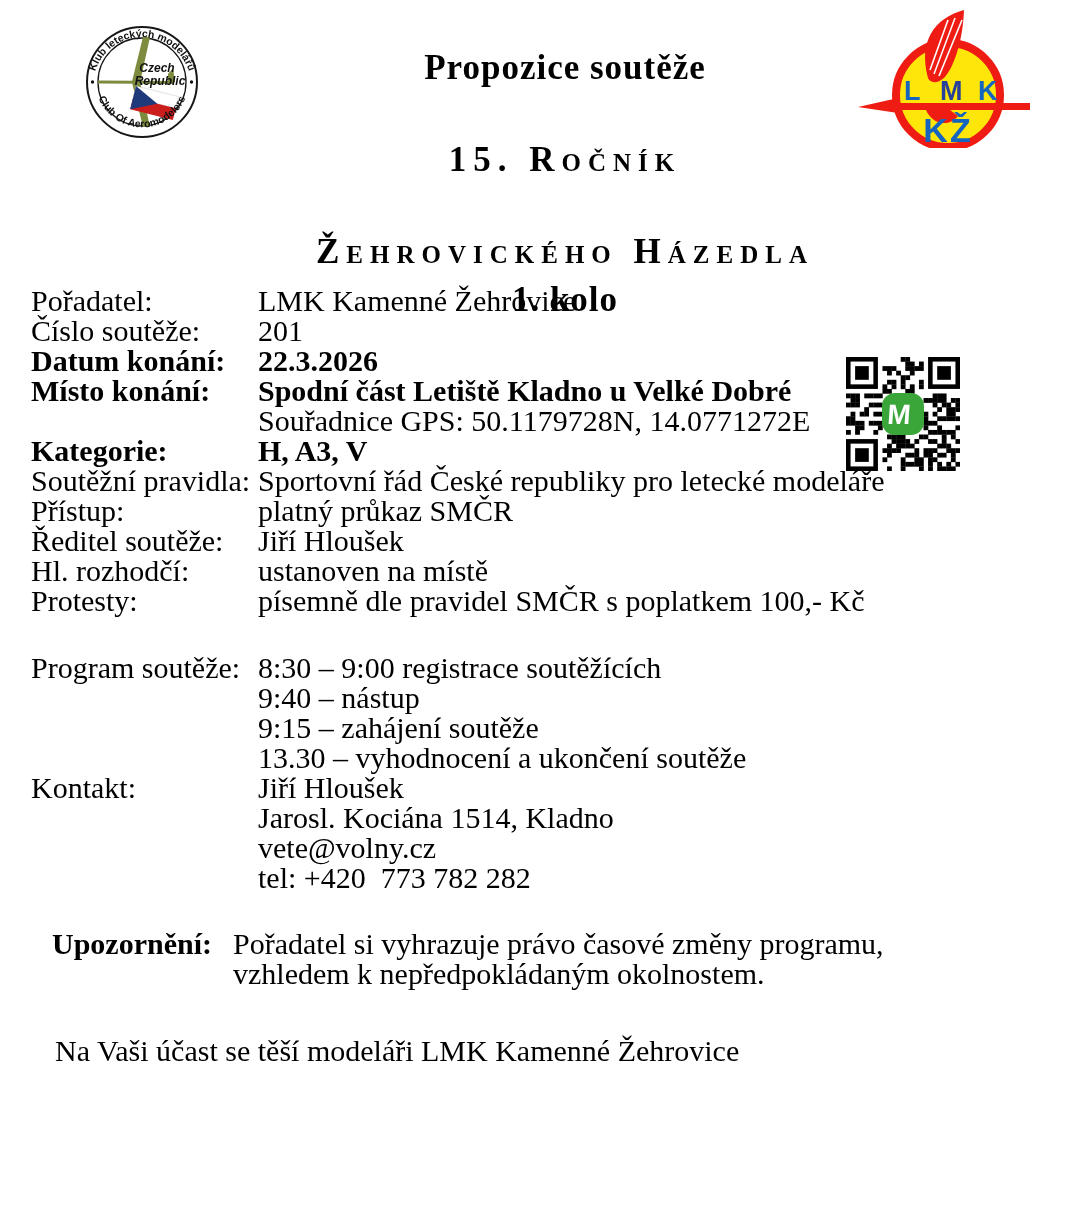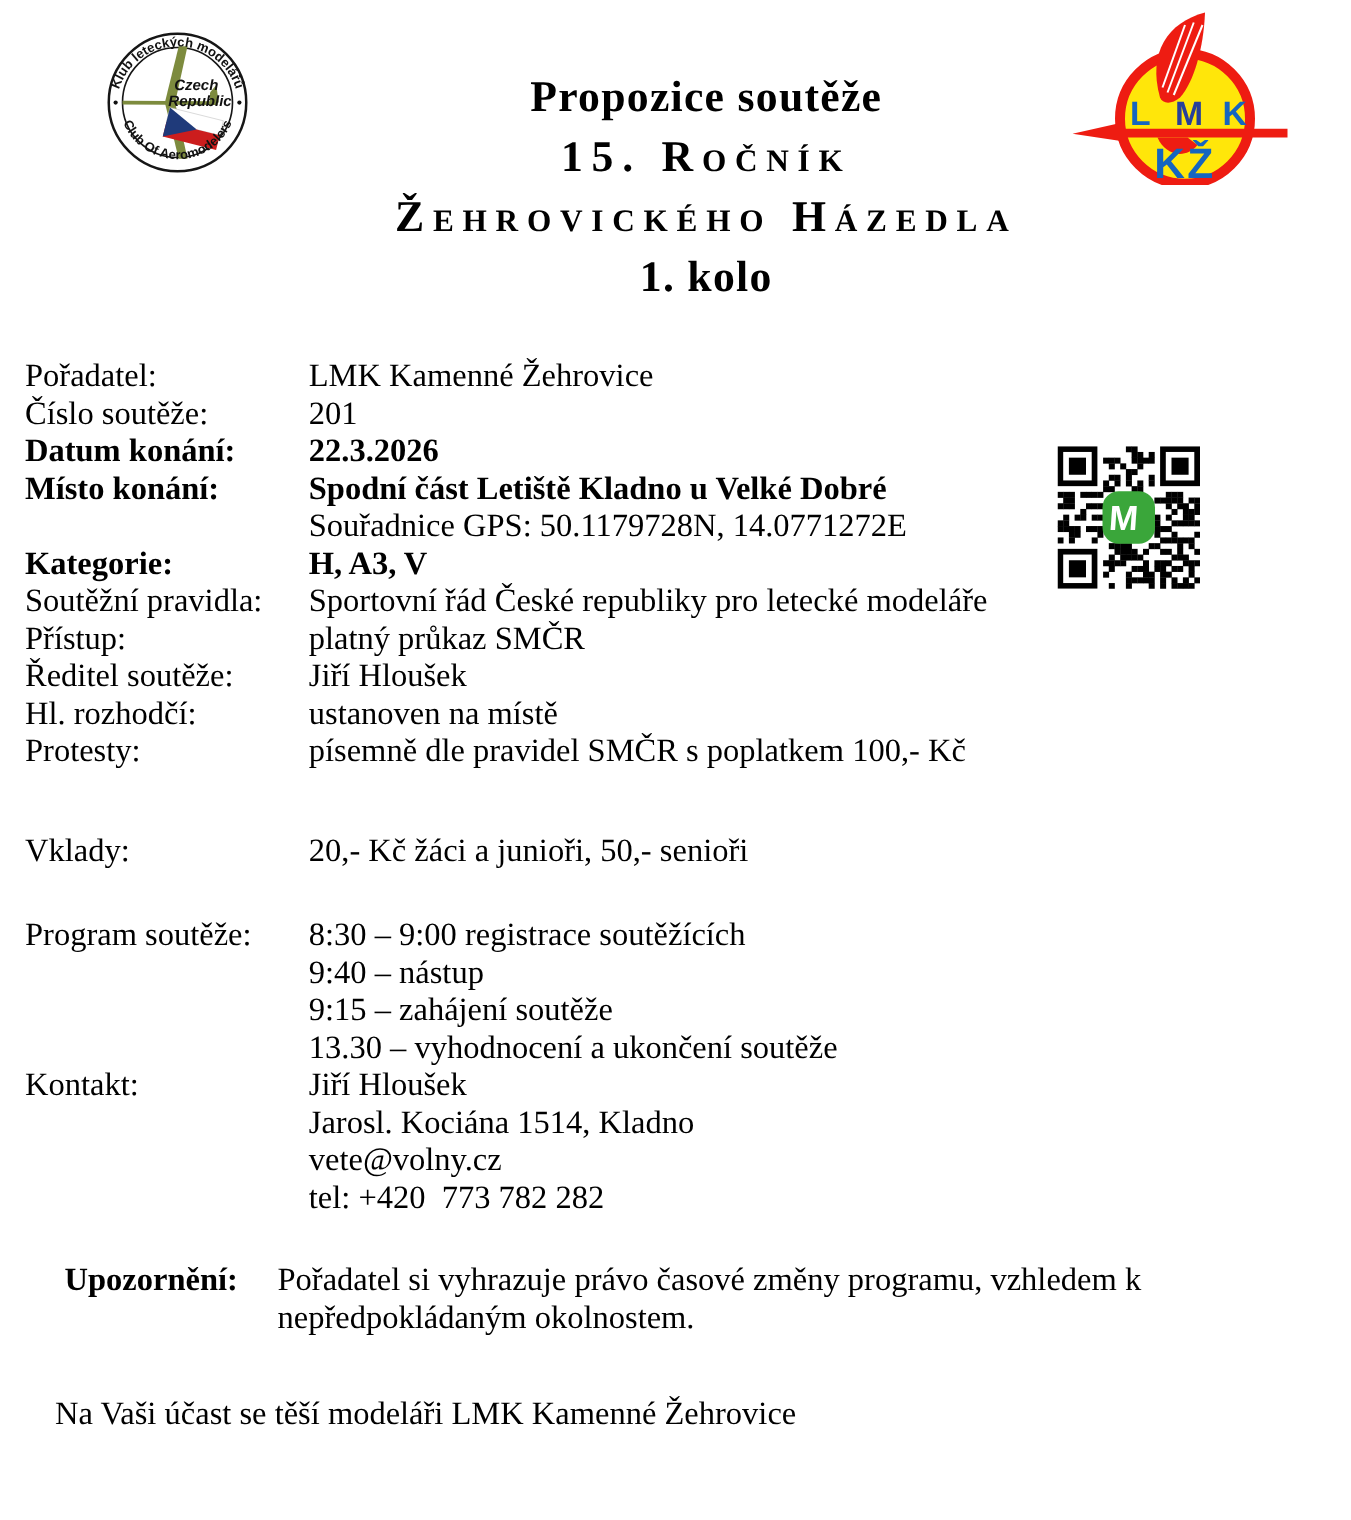"Propozice soutěže" .title-block { top: 54px -> 44px }
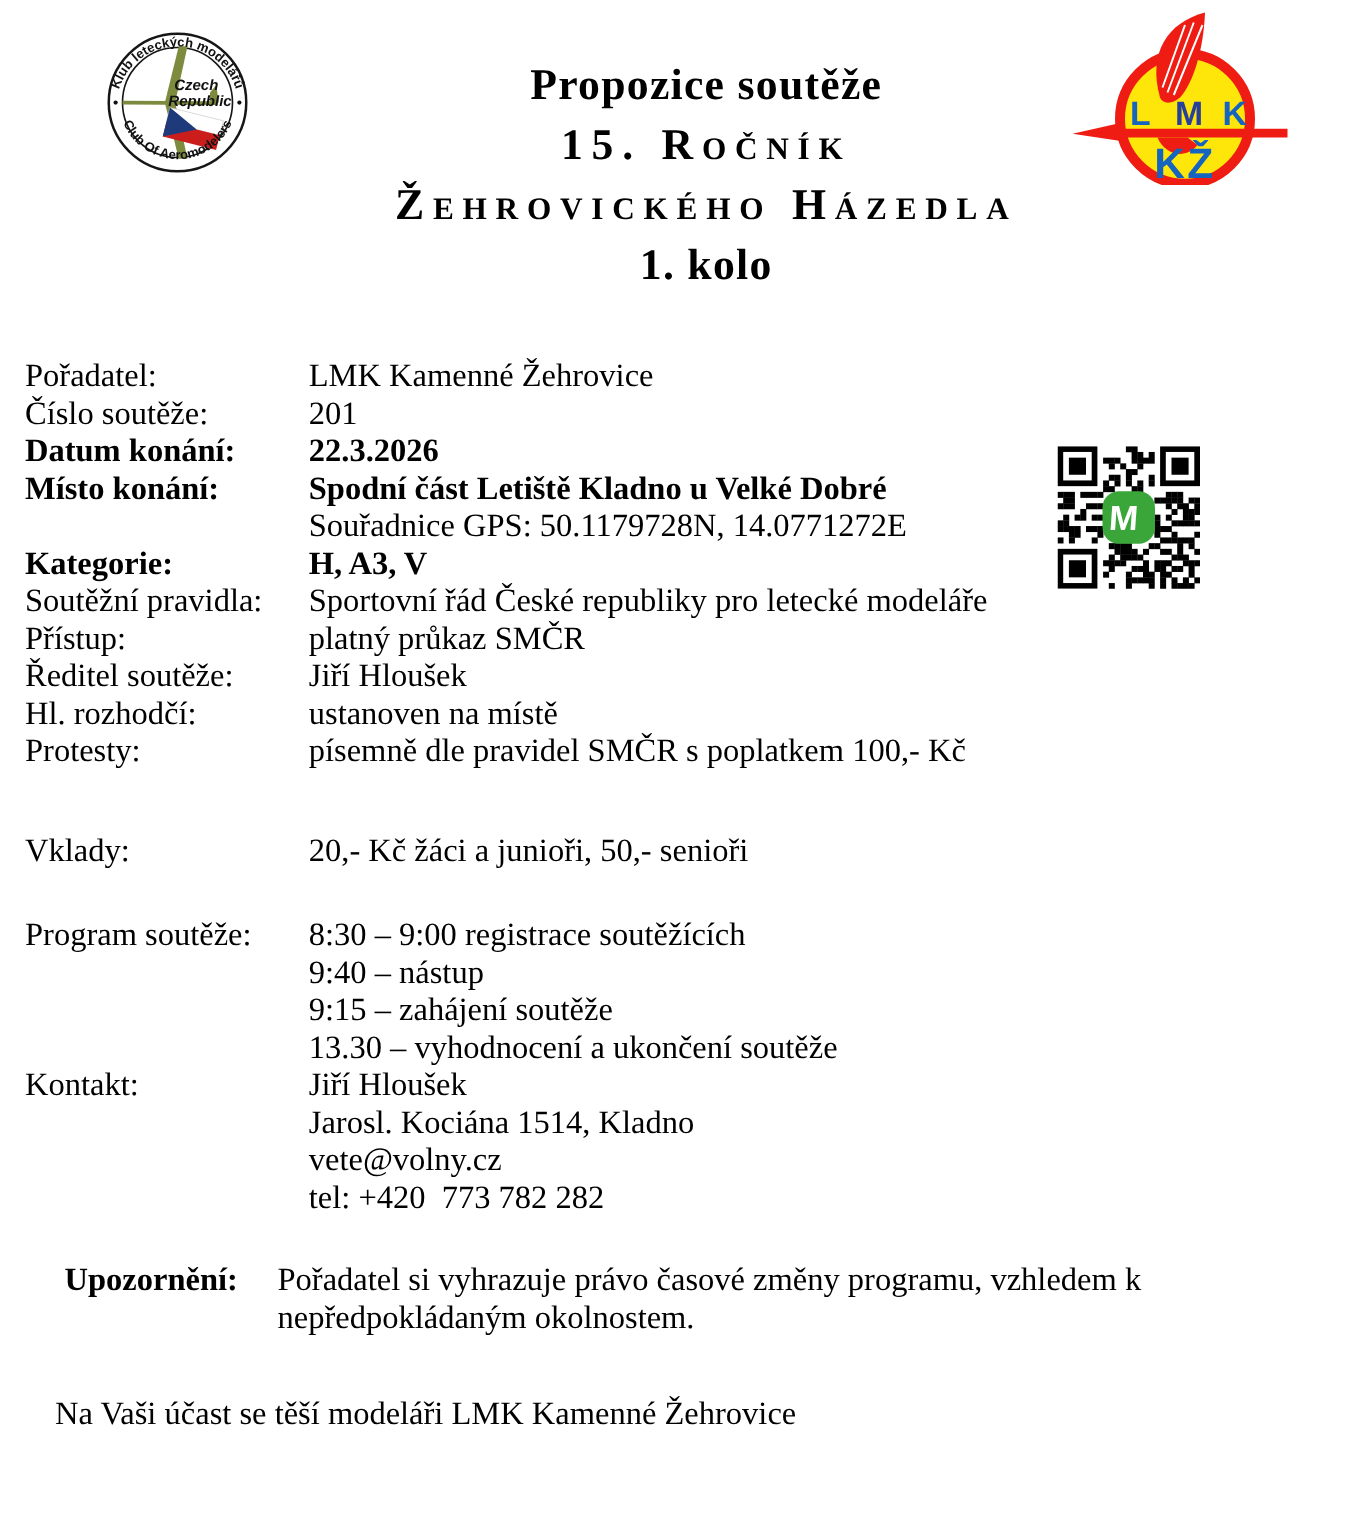"15. Ročník" .title-line.smallcaps { margin-top: none -> 44px }
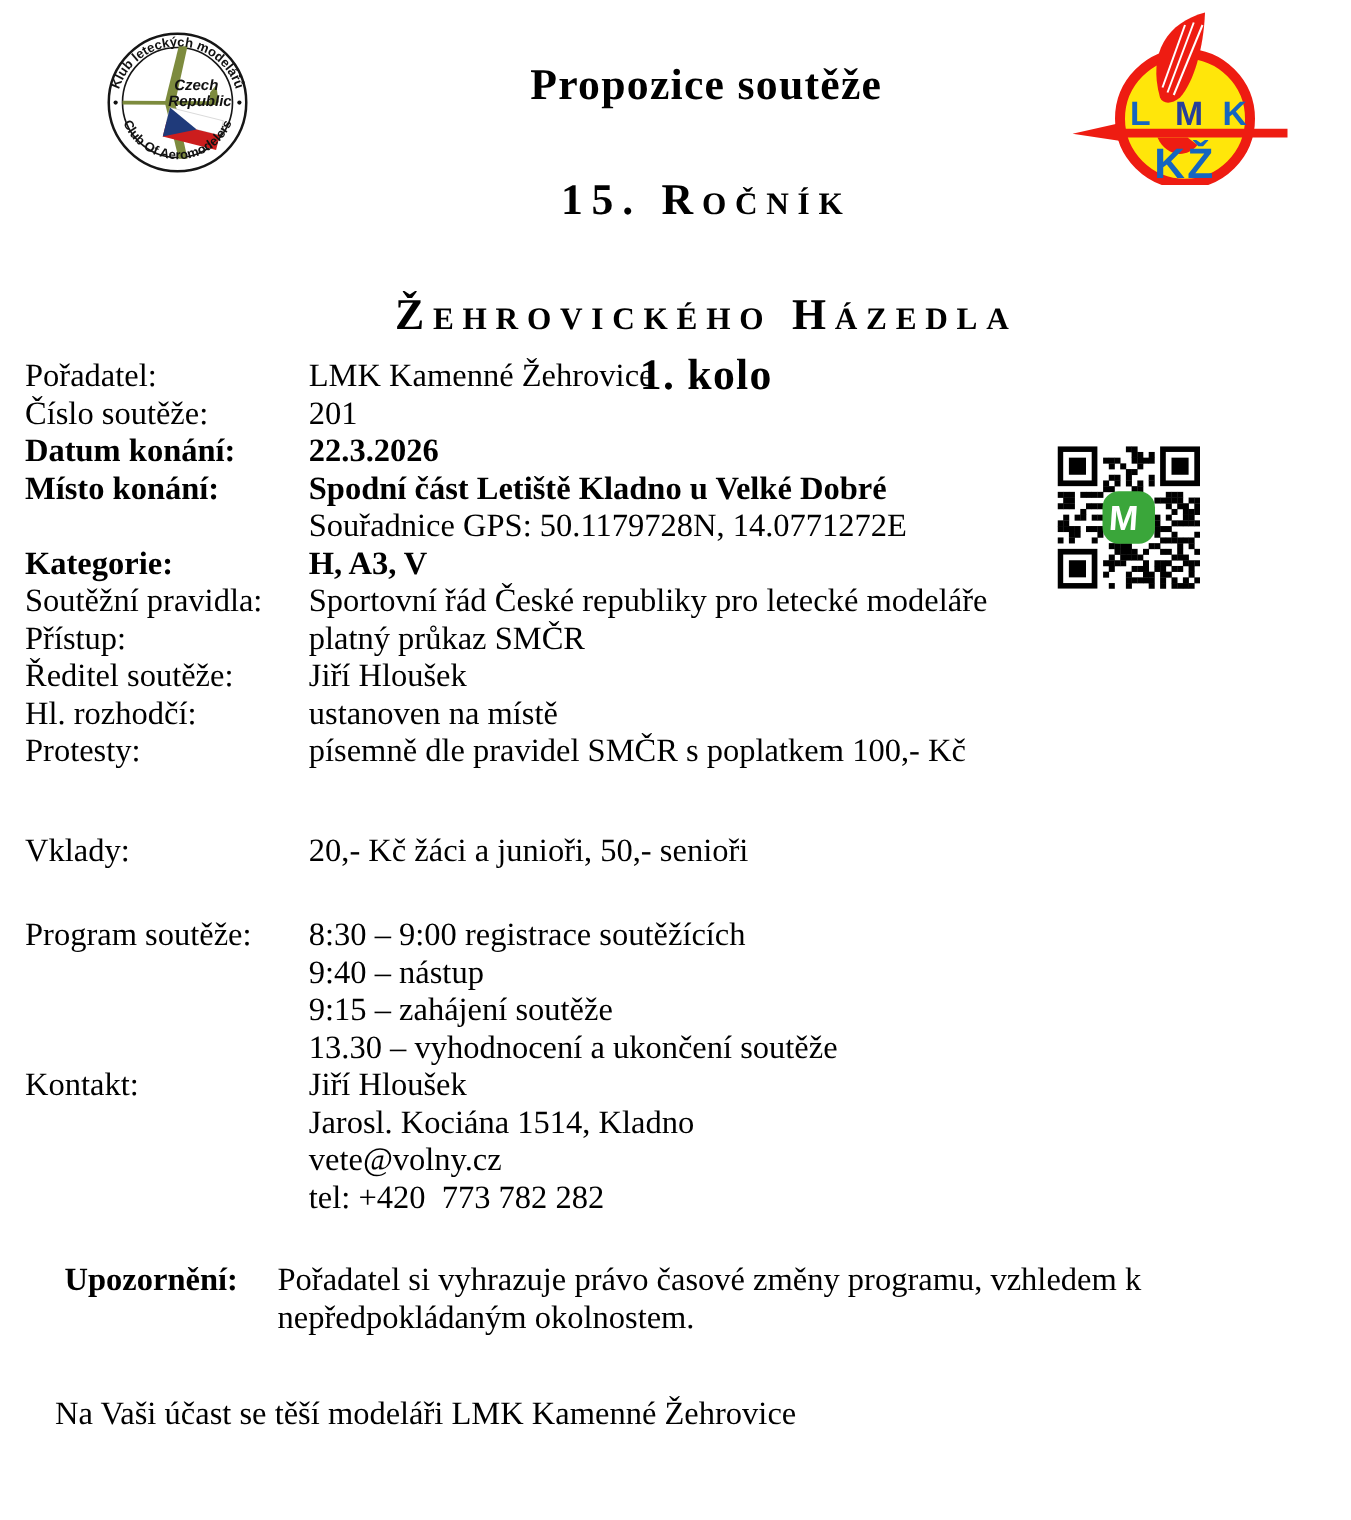"Pořadatel:" .content { font-size: 26px -> 30px; left: 20px -> 31px }
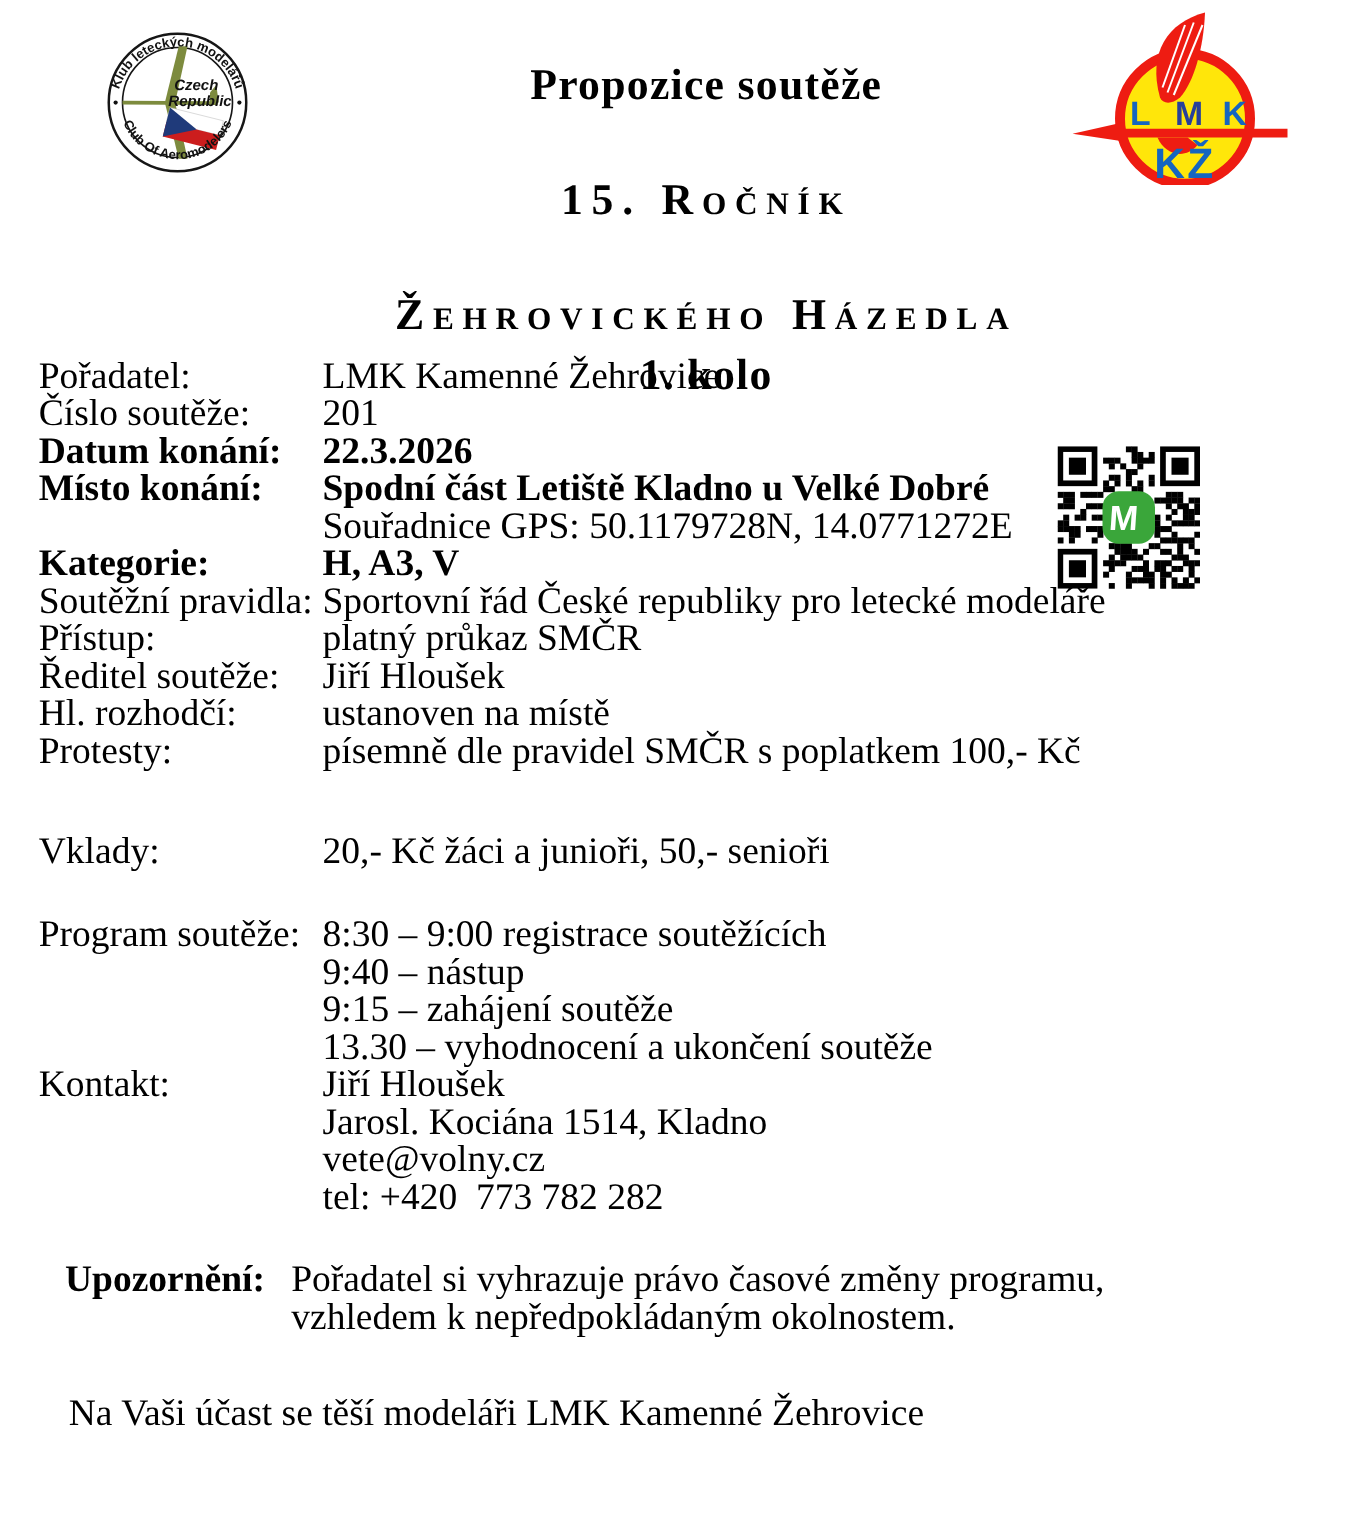"Vklady:" div.row { html: <div> <div>Vklady:</div> <div>20,- Kč žáci a junioři, 50,- senioři</div> </div> -> none }
